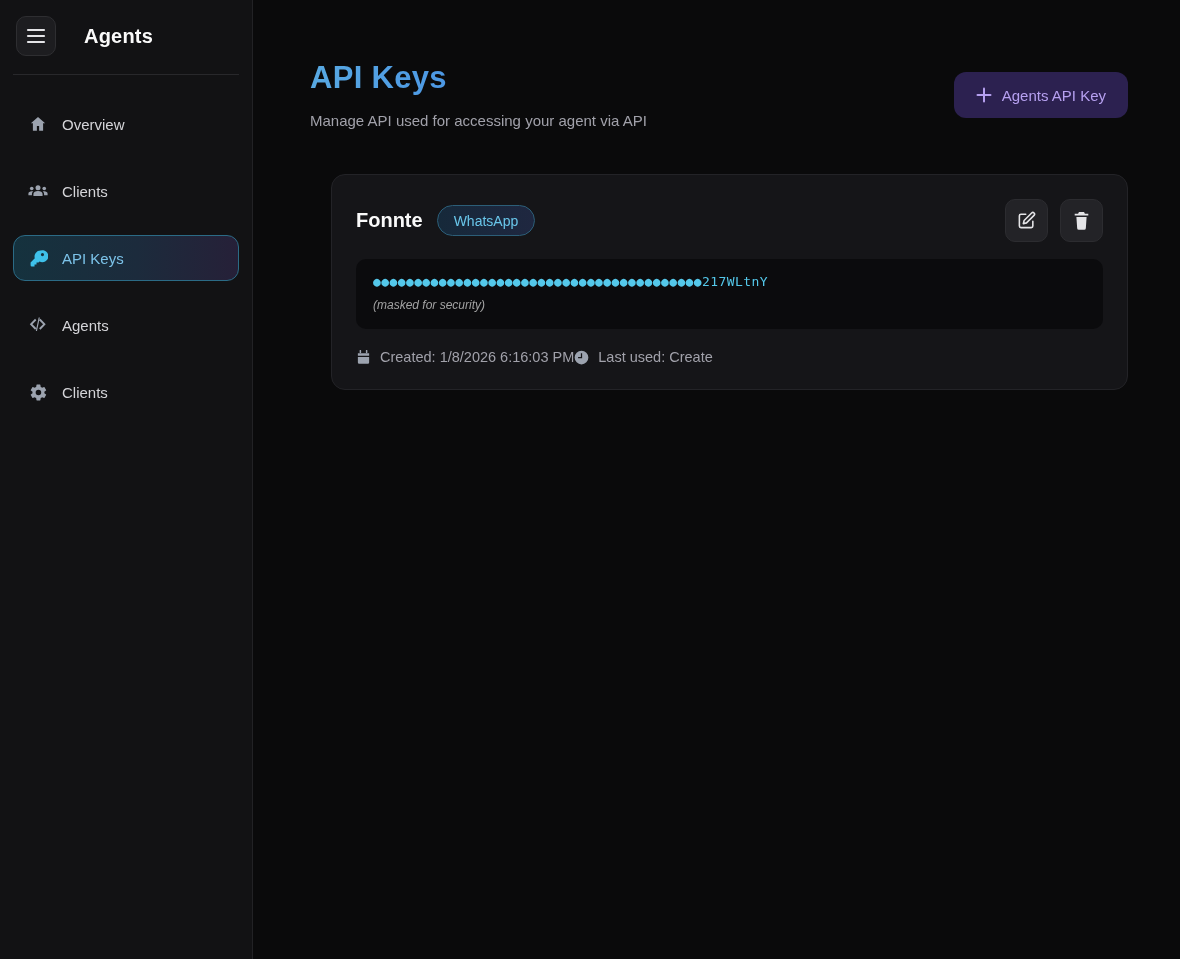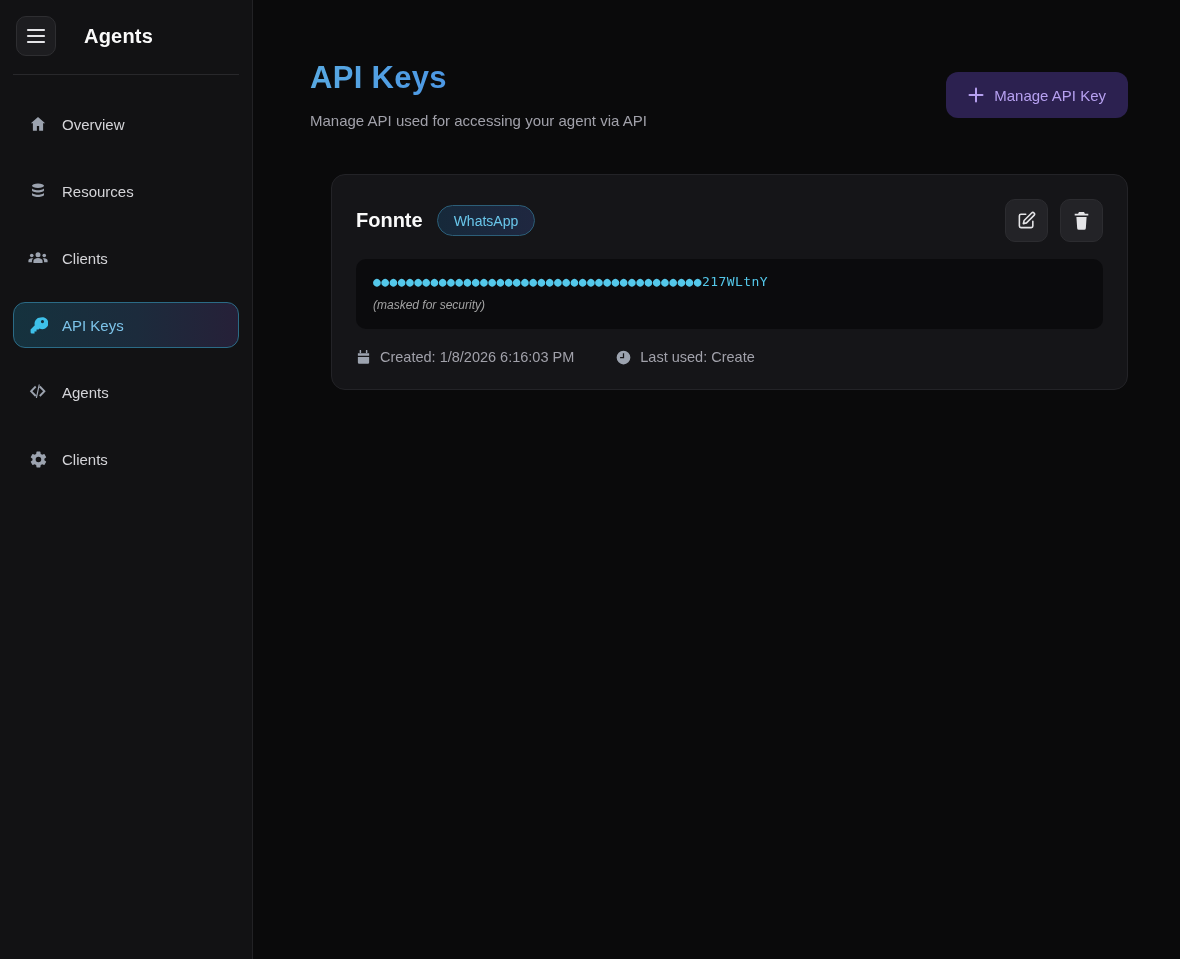"Manage API Key" span { text: Manage -> Agents }
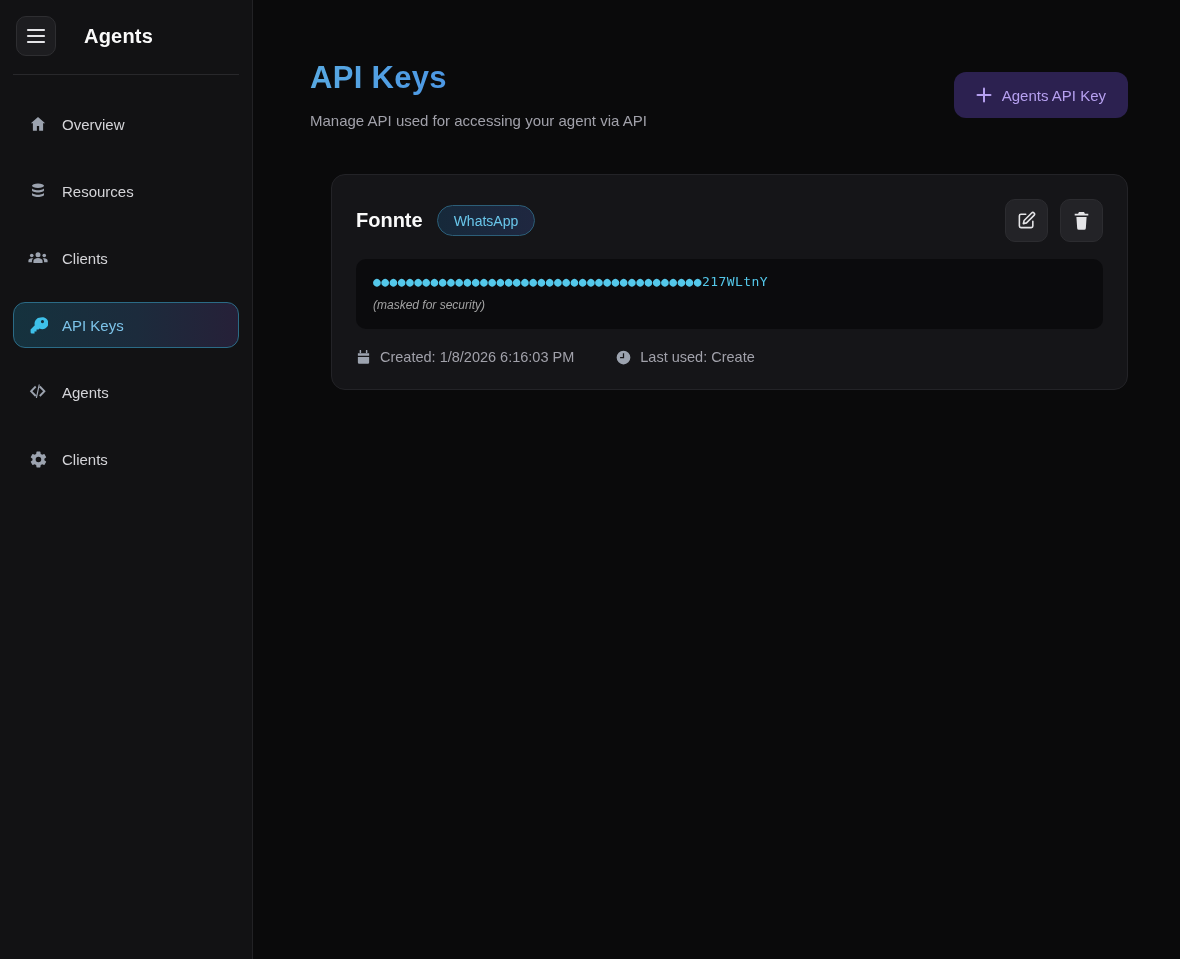"Resources" div.nav-item { html: <div> <span> <svg> <ellipse></ellipse> <path></path> <path></path> </svg> </span> <span>Resources</span> </div> -> none }
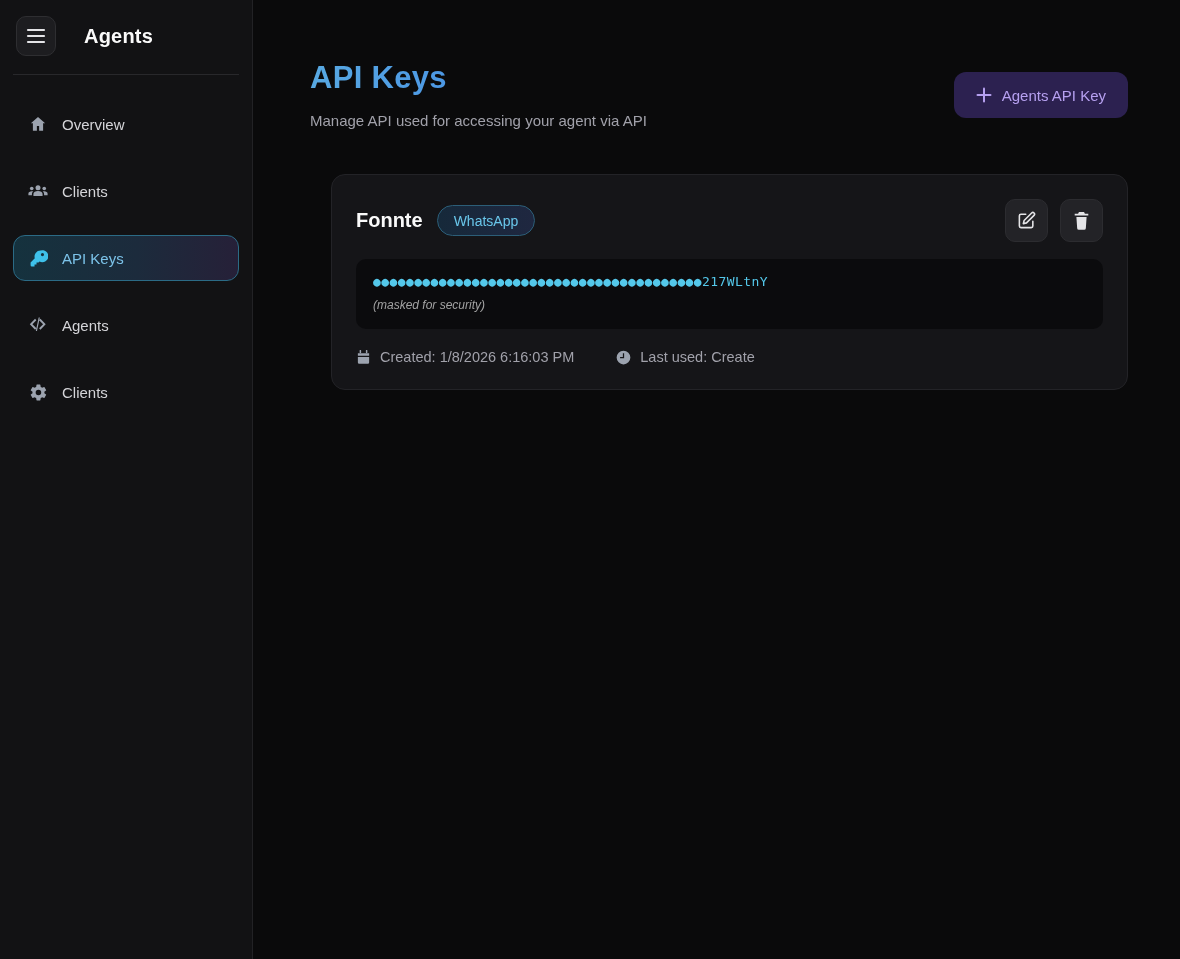"Created: 1/8/2026 6:16:03 PM" .key-card-footer { gap: 42px -> none }
